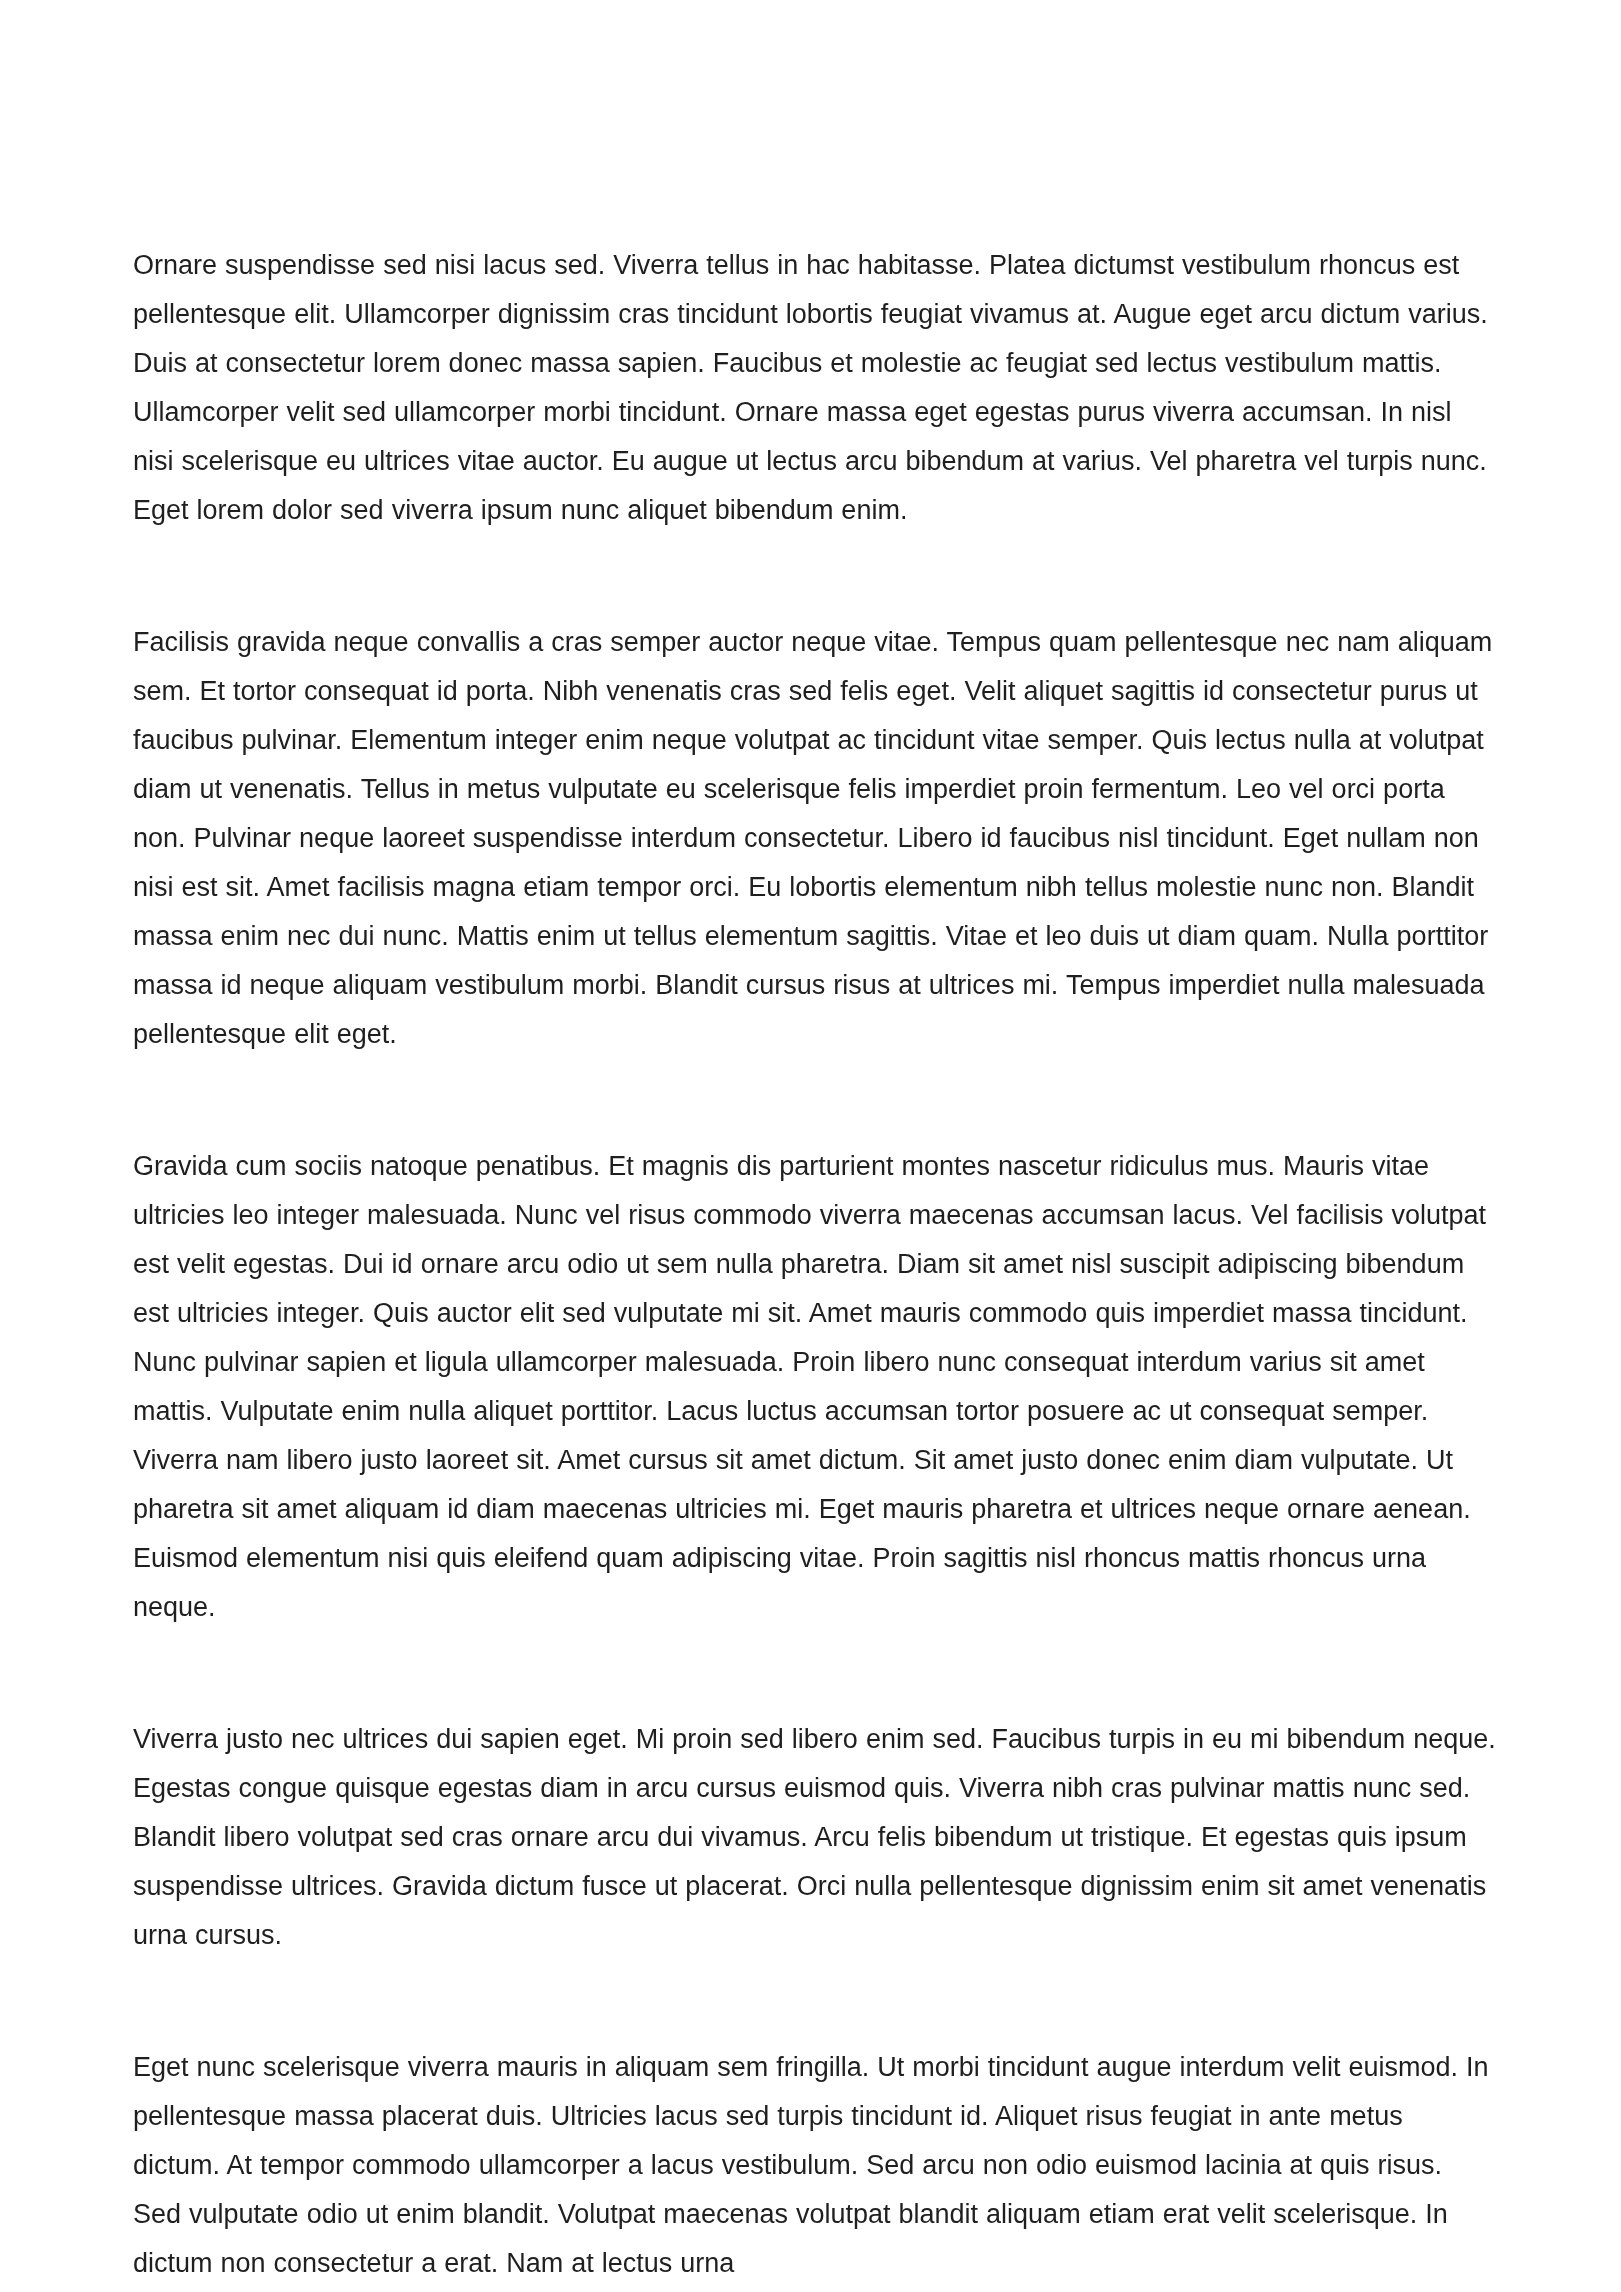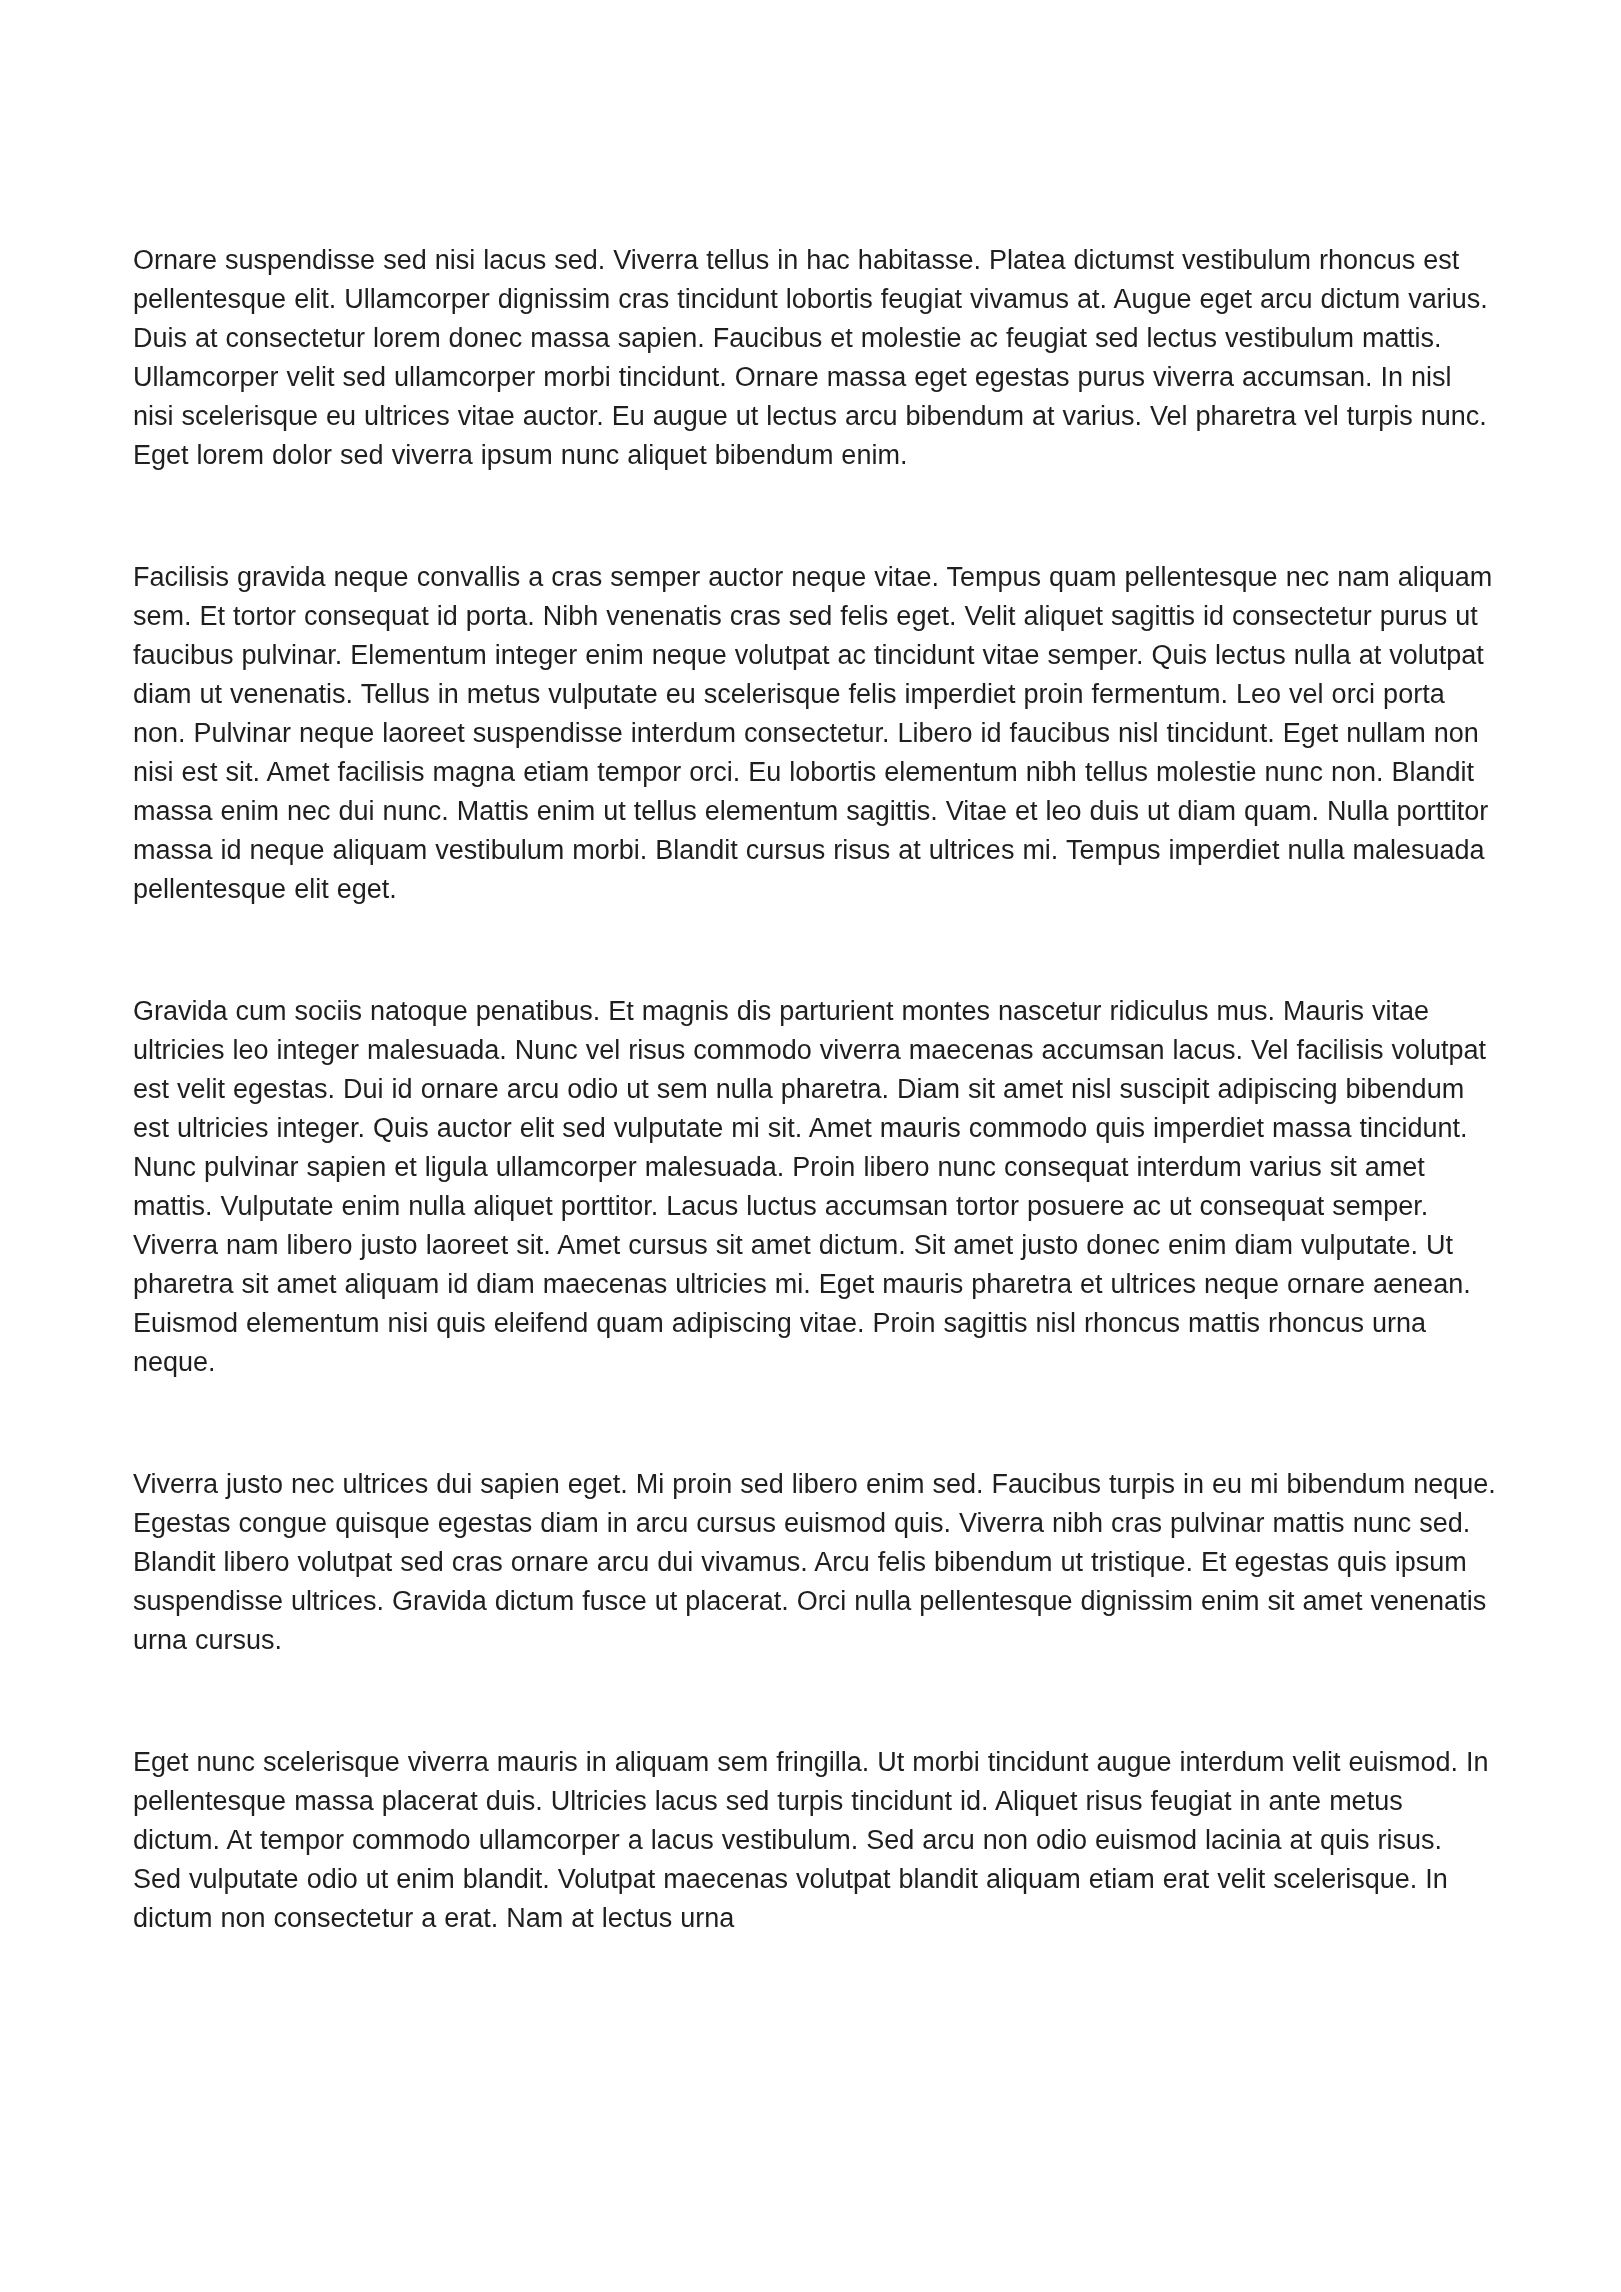"Ornare suspendisse sed nisi lacus" .text-block p { line-height: 39px -> 49px }
